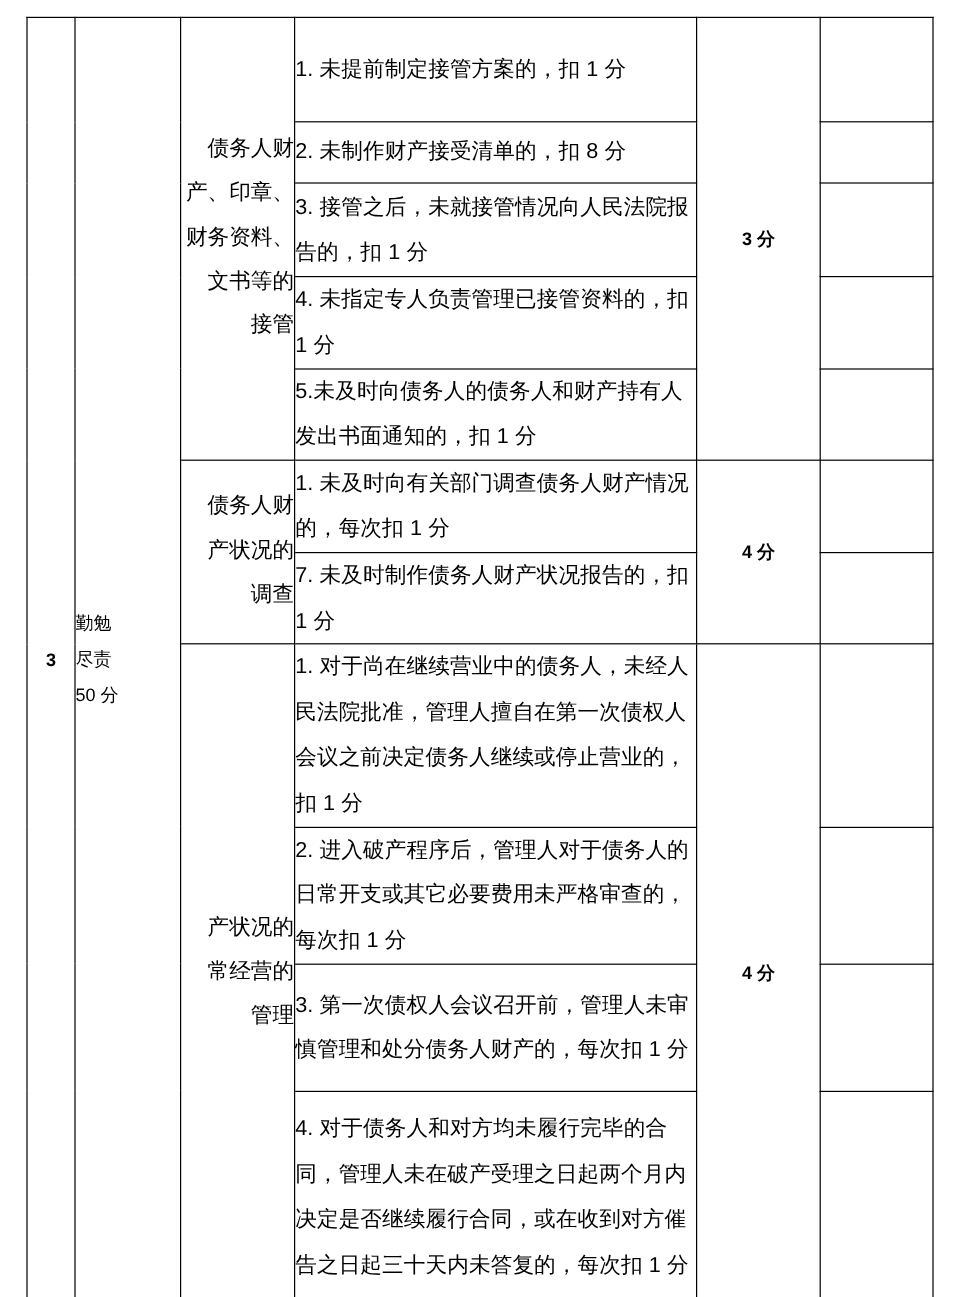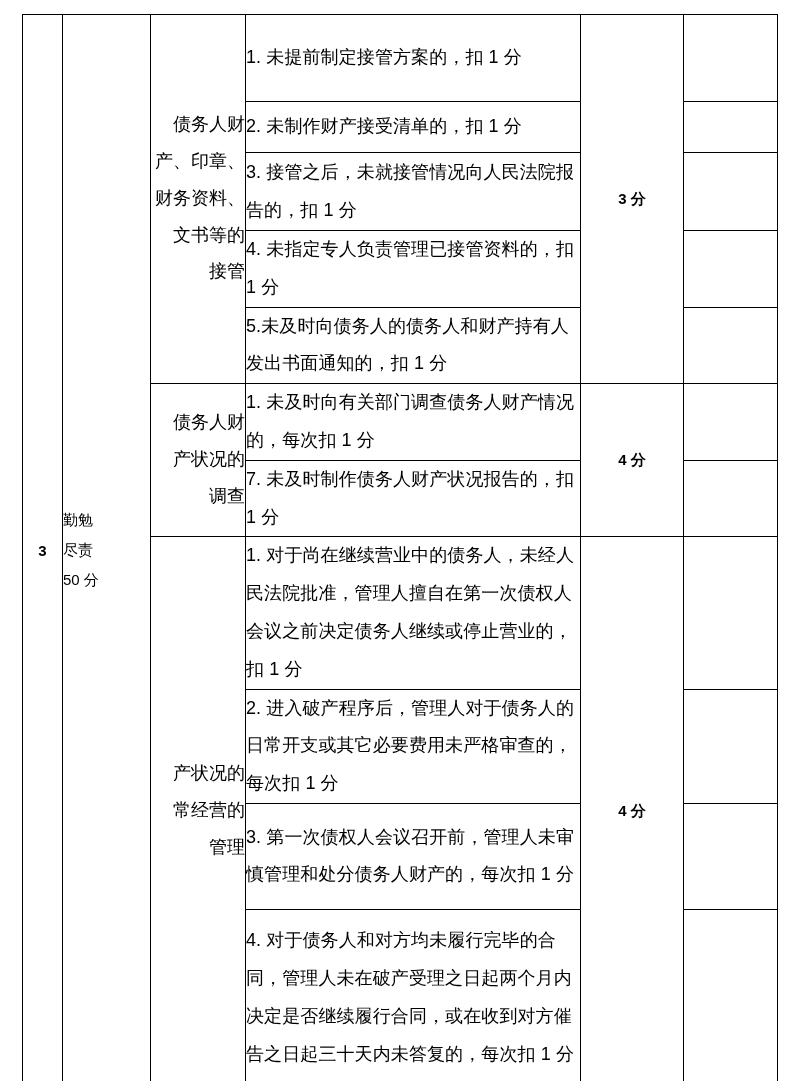"2. 未制作财产接受清单的，扣 1 分" td.cell-item { text: 1 -> 8 }
